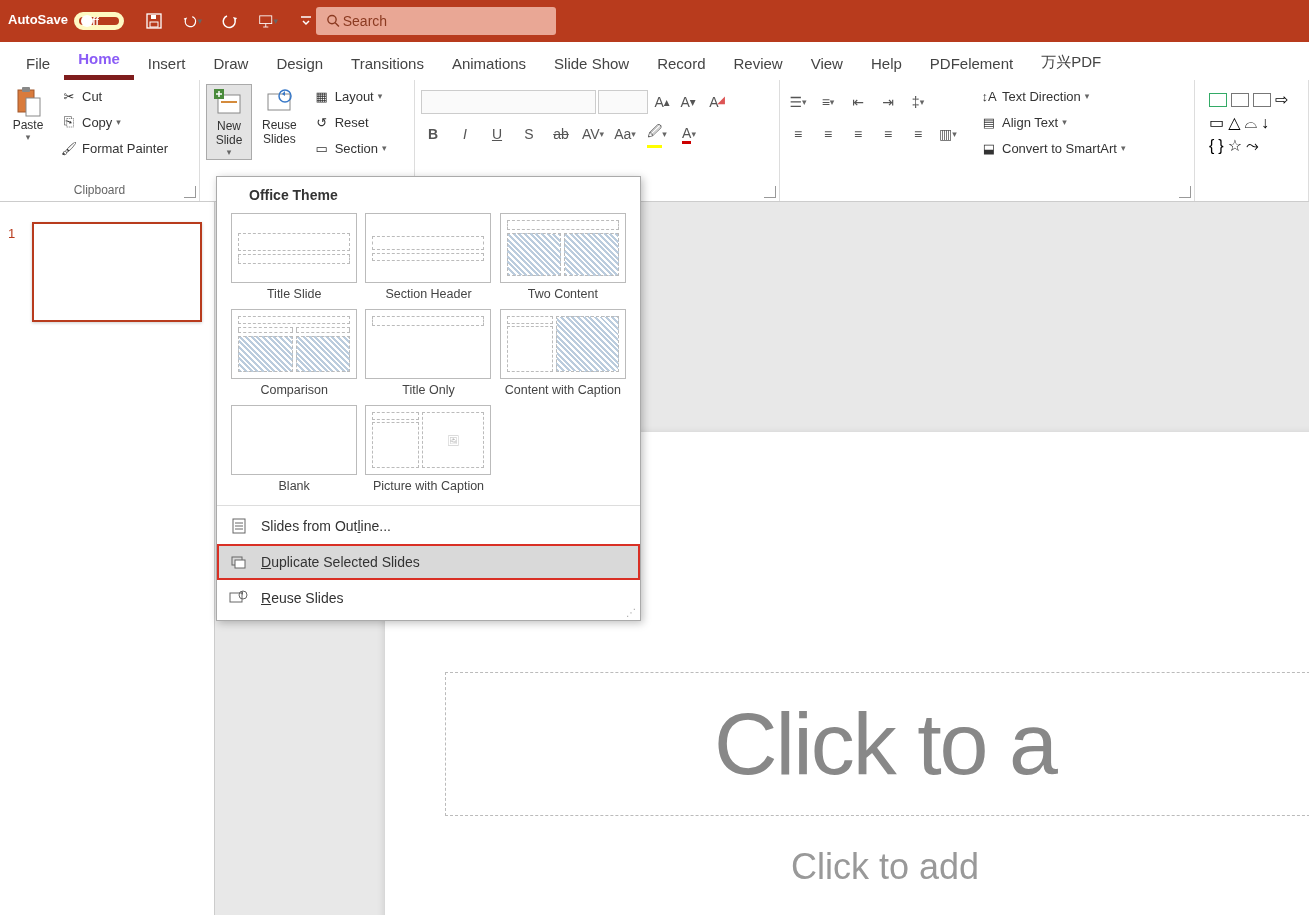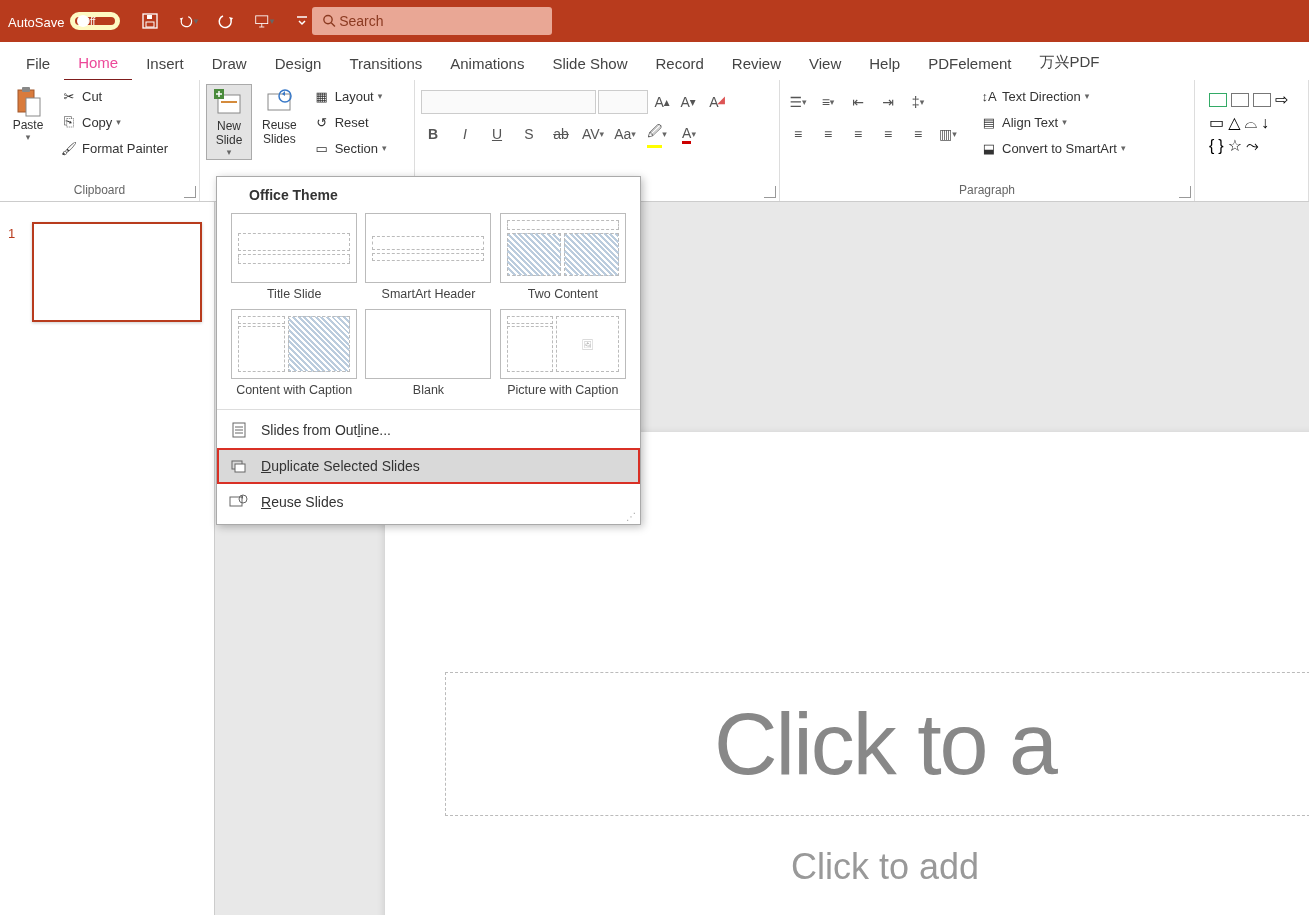"AutoSave" .autosave { align-items: flex-end -> flex-start; font-weight: none -> bold }
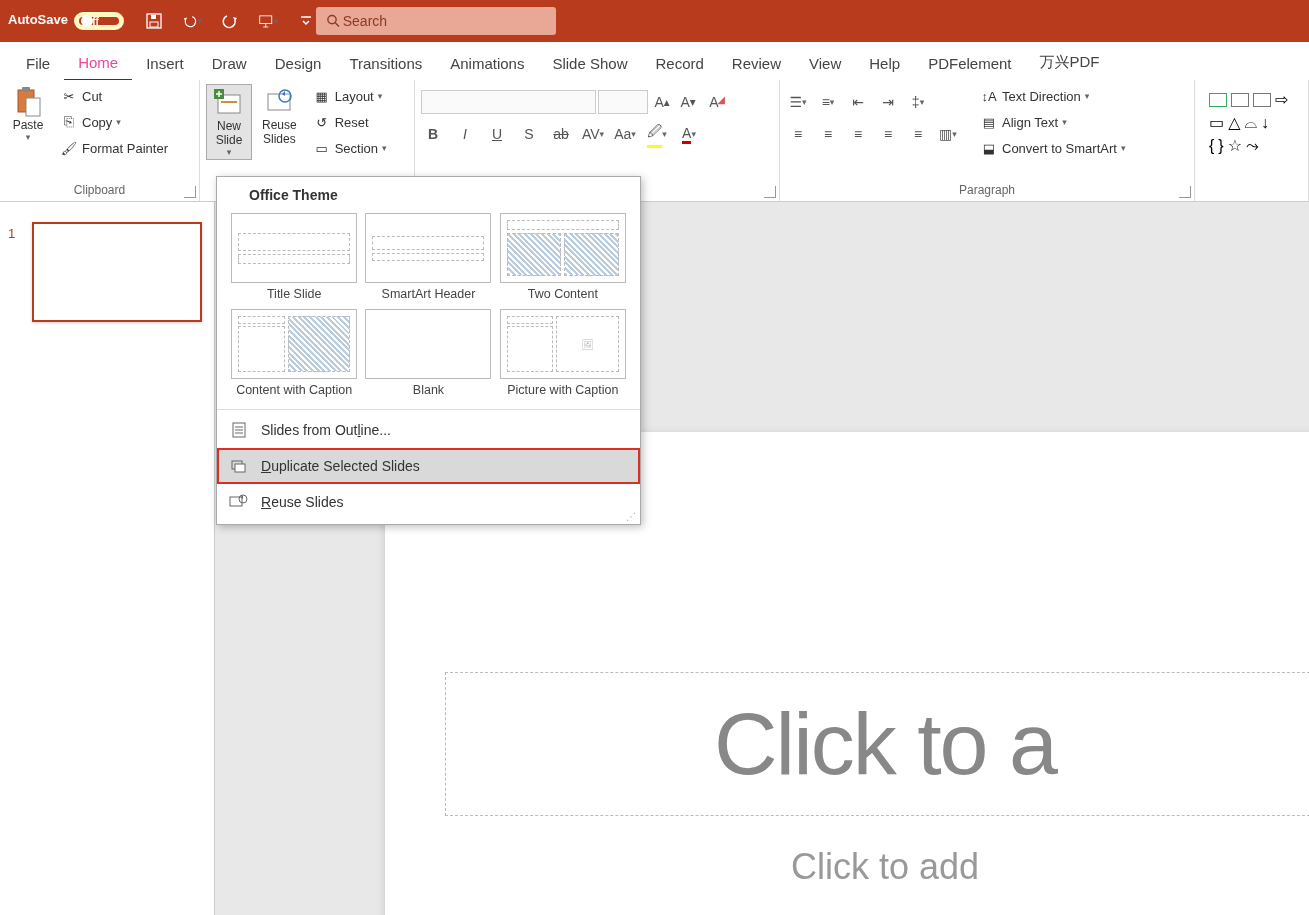"Home" .tab.active { border-bottom: 1px solid #7f1d1d -> 5px solid #7f1d1d; color: #ec4899 -> #8b5cf6; font-weight: 400 -> 700 }
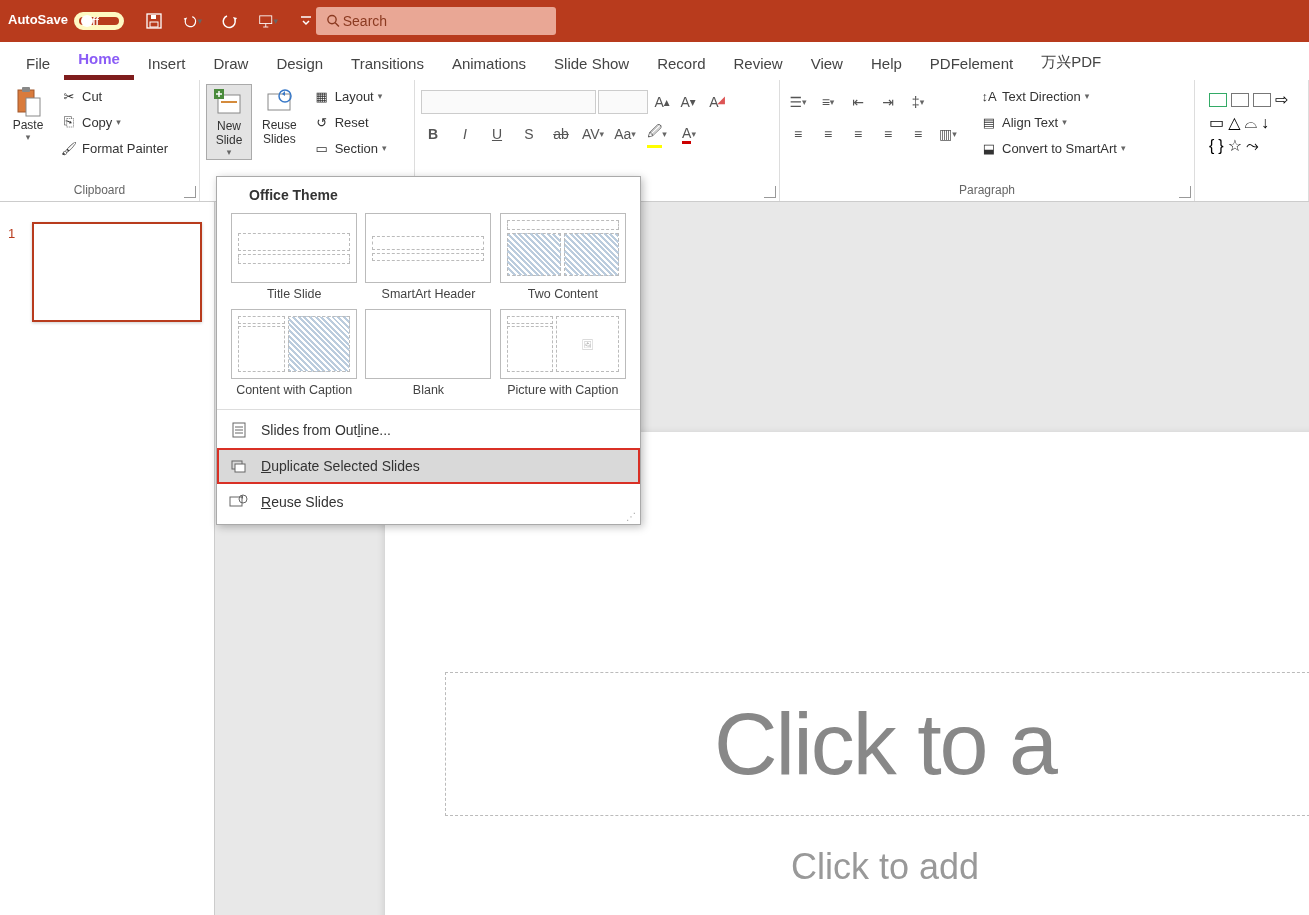"Paragraph" div.group-label { html: <div>Paragraph</div> -> none }
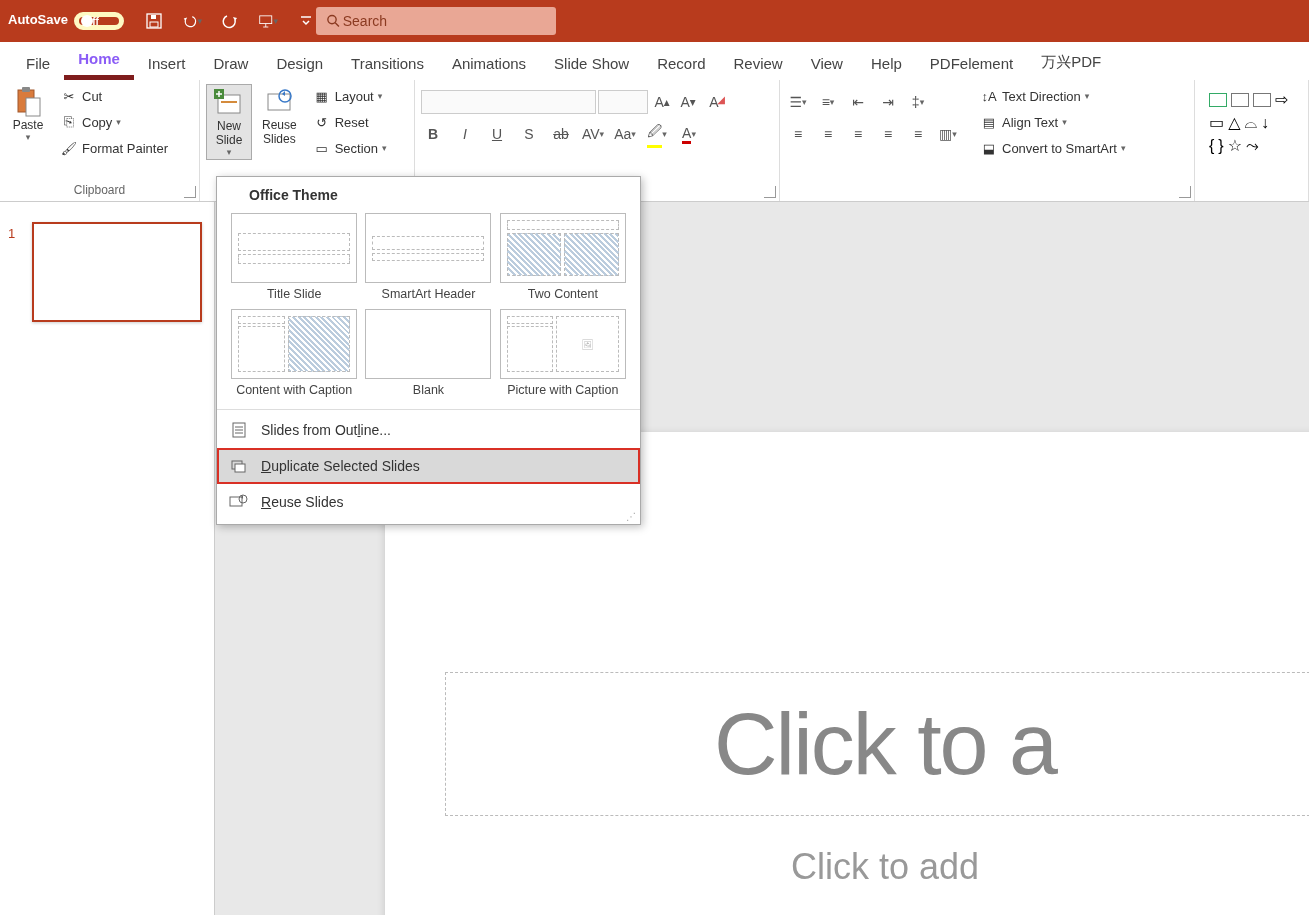"SmartArt Header" span { text: SmartArt -> Section }
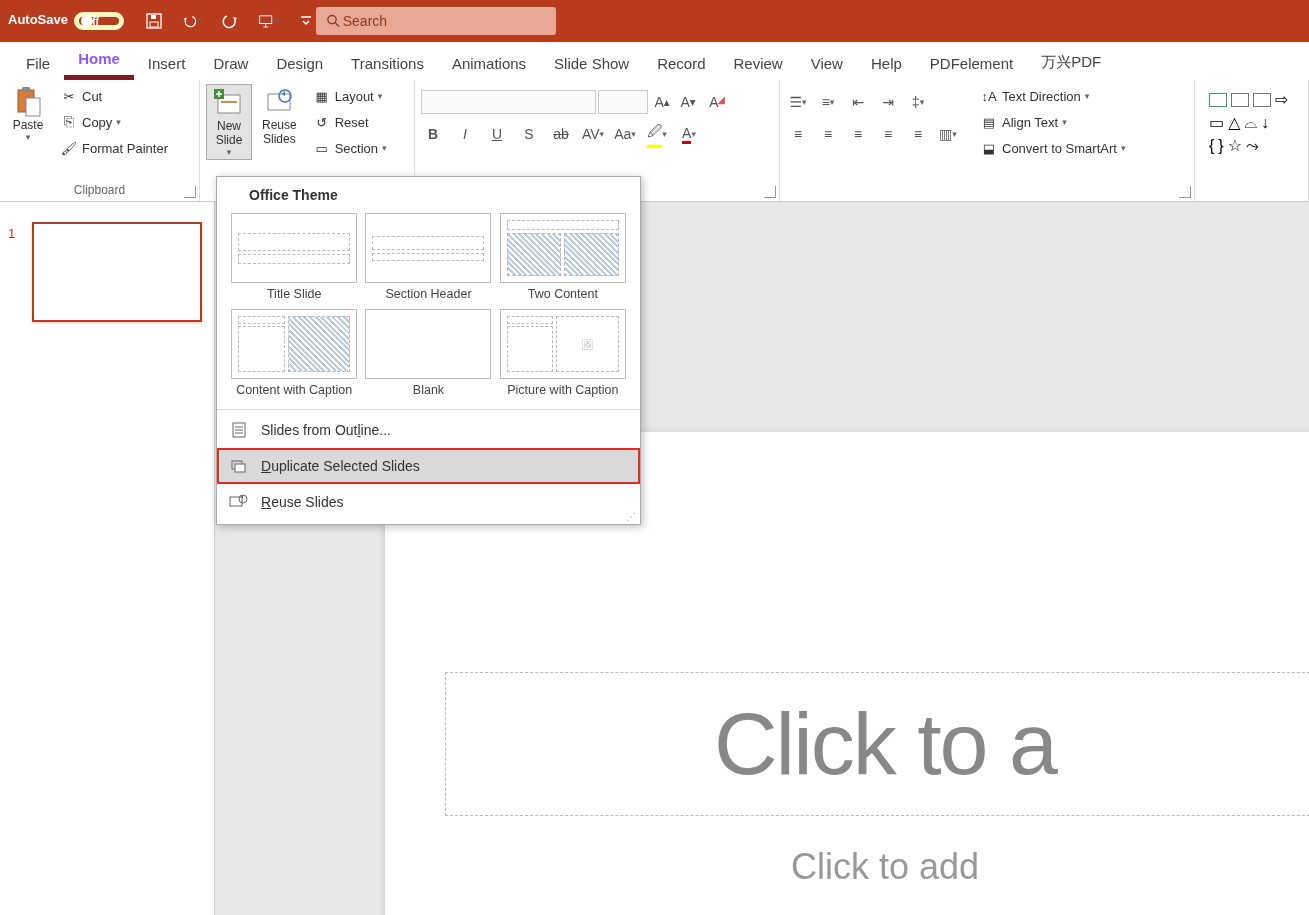"Comparison" div.layout-item { html: none -> <div><div> <div></div> <div> <div></div> <div></div> </div> <div> <div></div> <div></div> </div> </div><span>Comparison</span></div> }
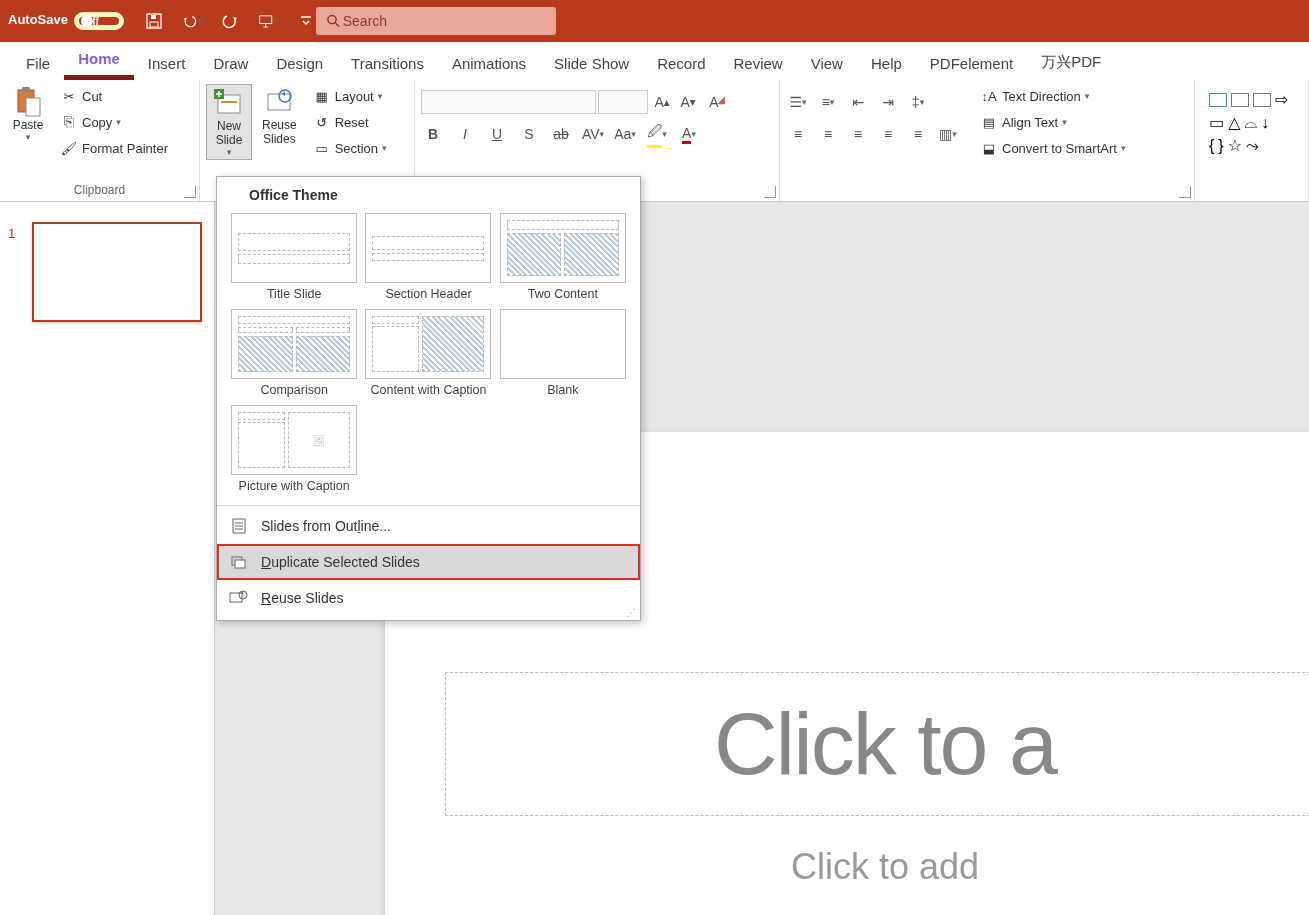"Title Only" div.layout-item { html: none -> <div><div> <div></div> </div><span>Title Only</span></div> }
